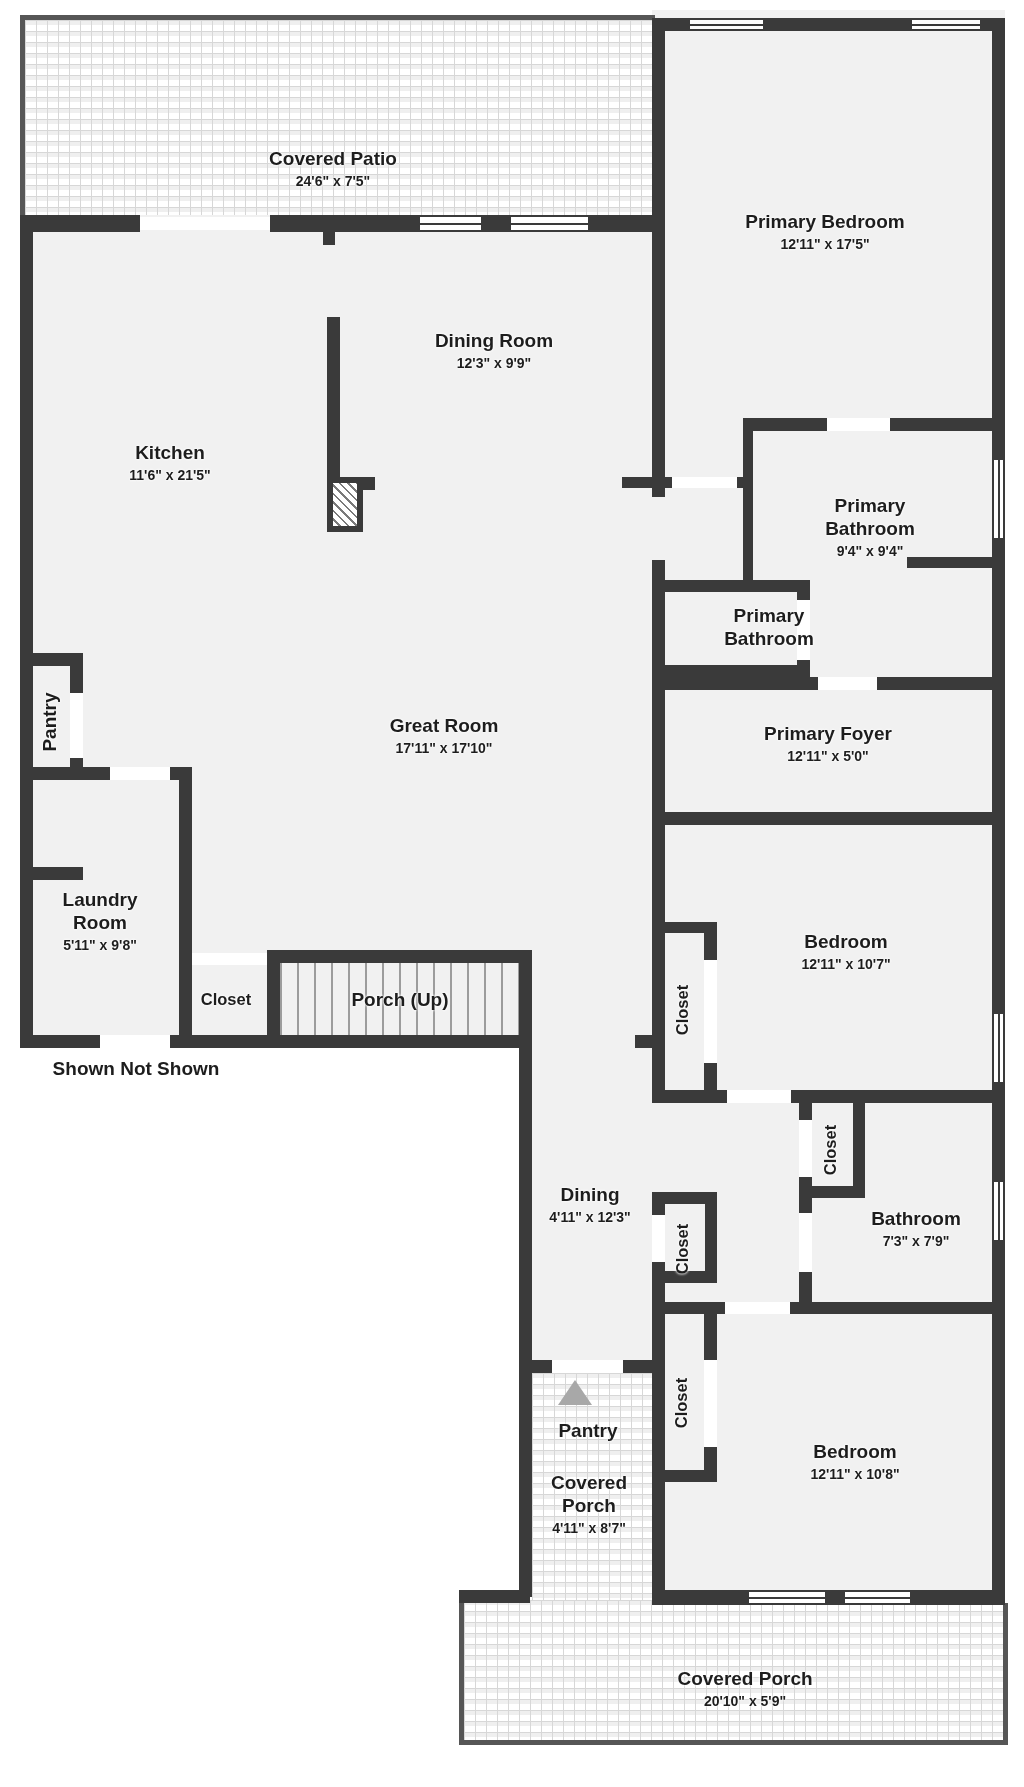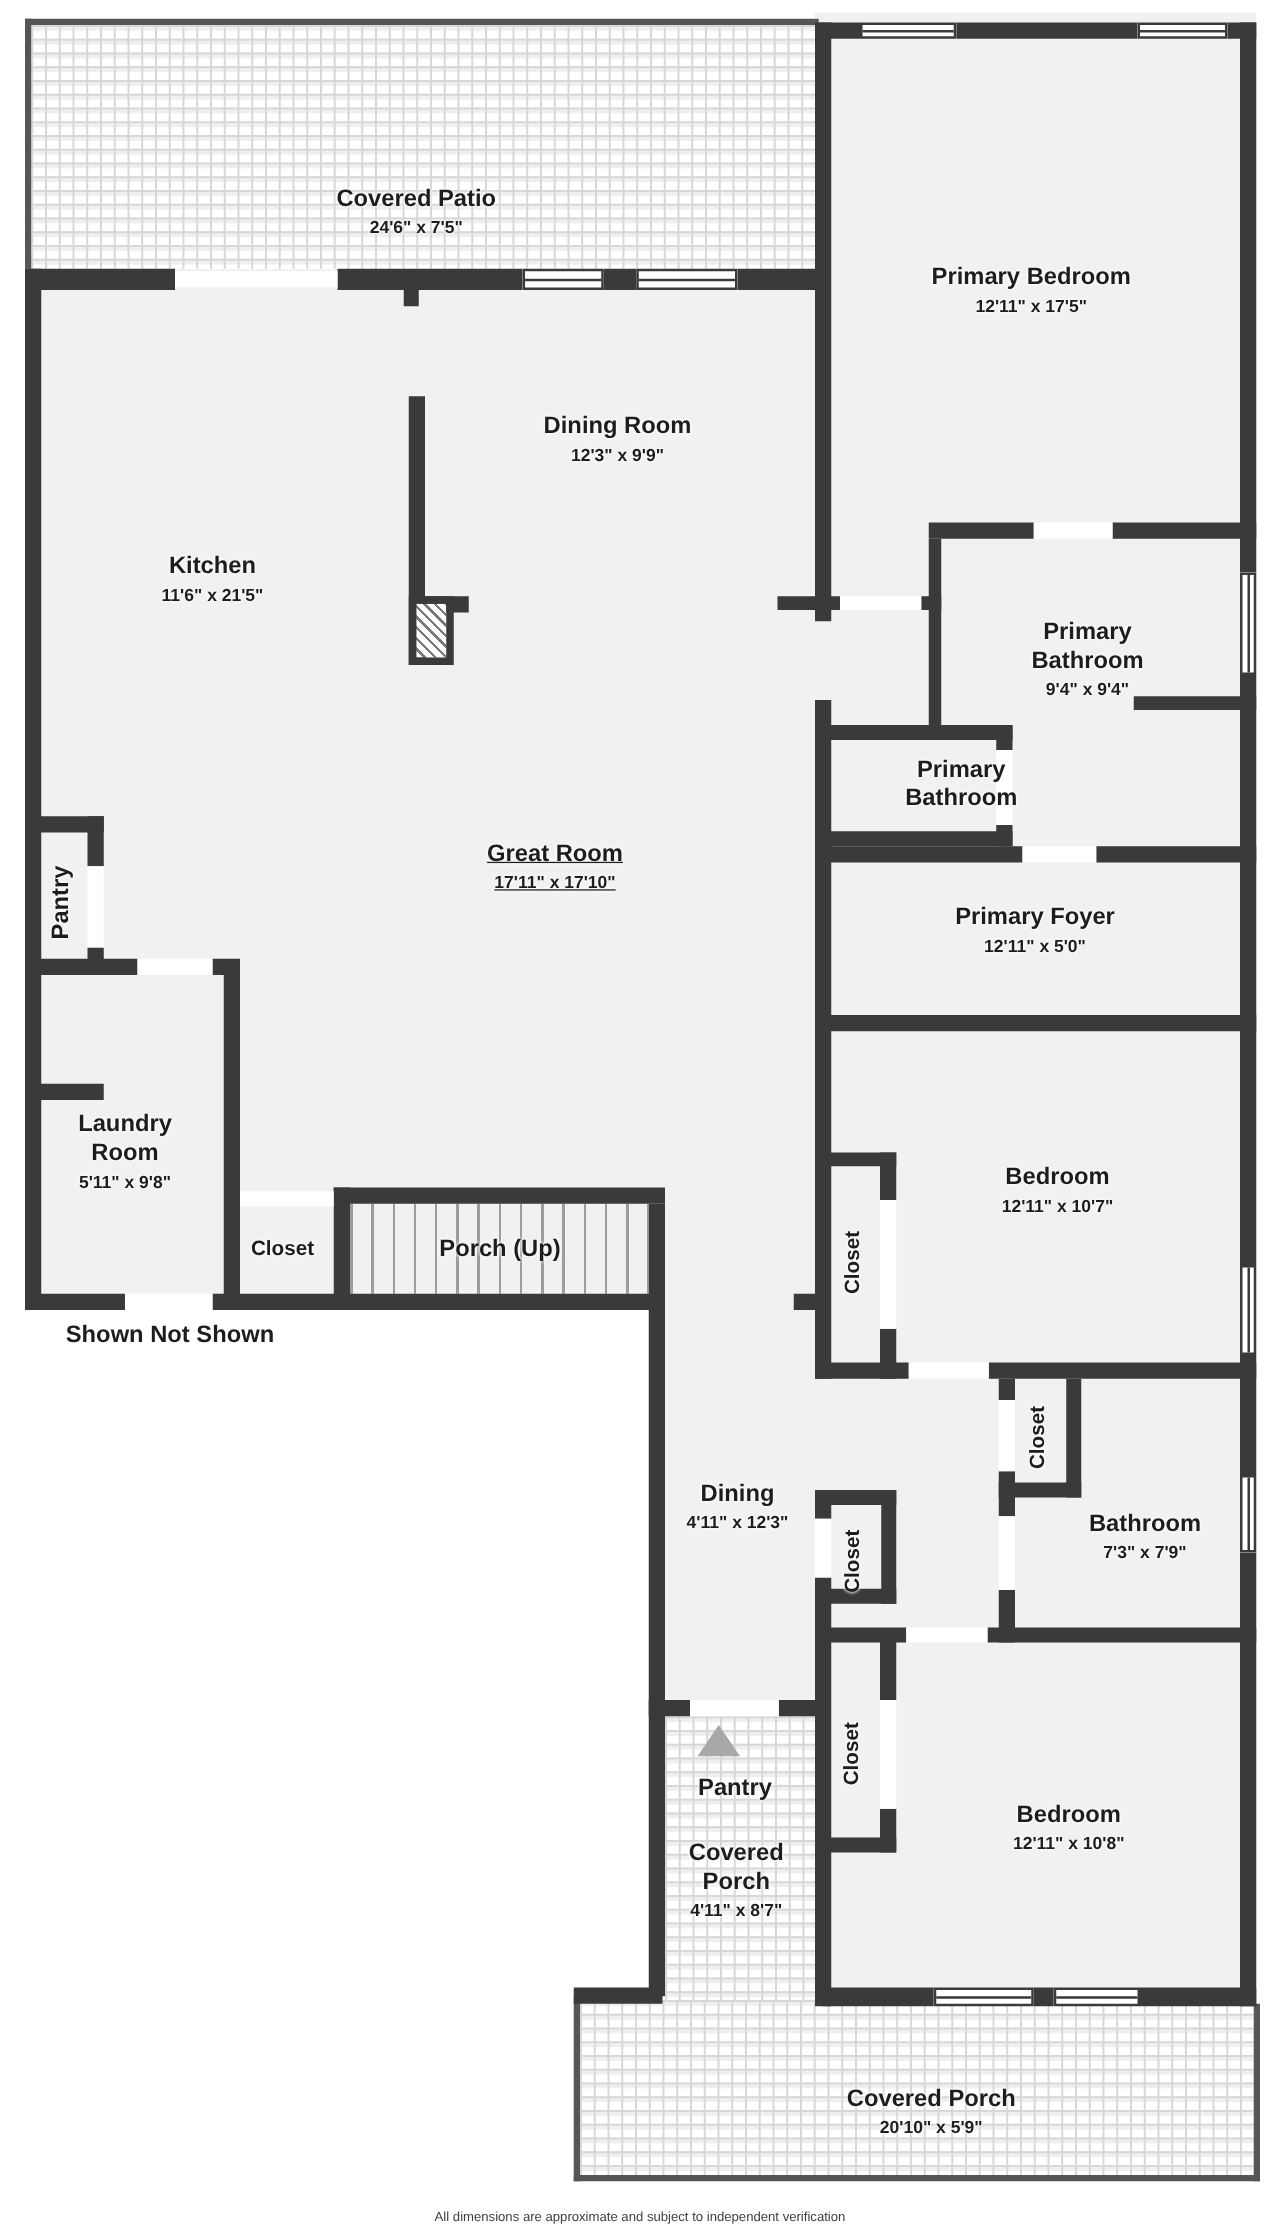"Great Room" div.label { text-decoration: underline -> none; top: 694px -> 737px }
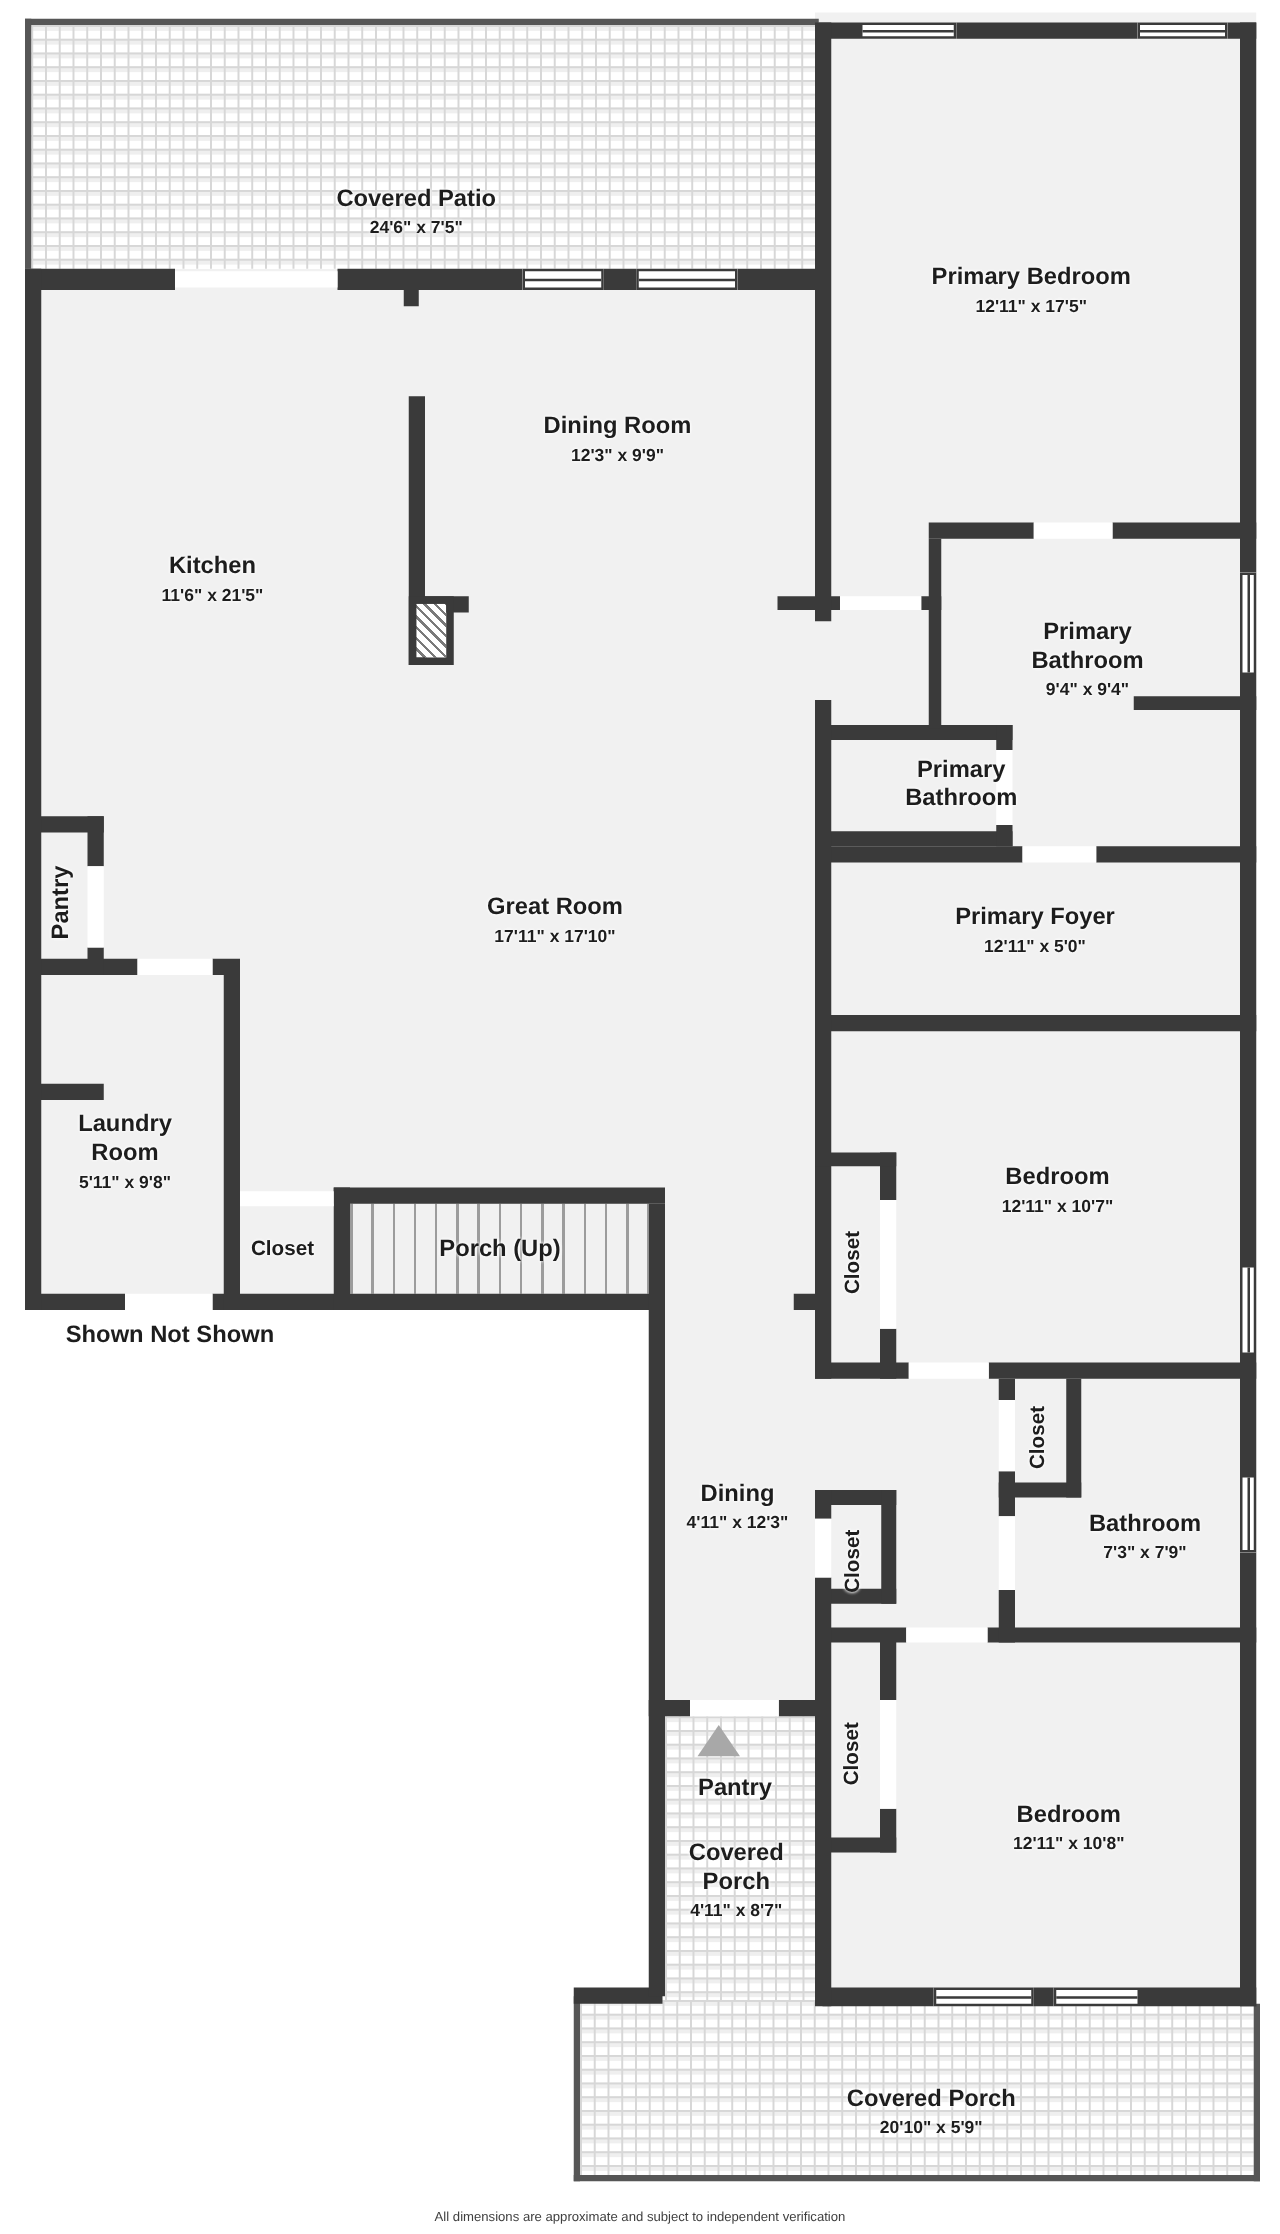"All dimensions are approximate and" div.footer { html: <div>All dimensions are approximate and subject to independent verification</div> -> none }
